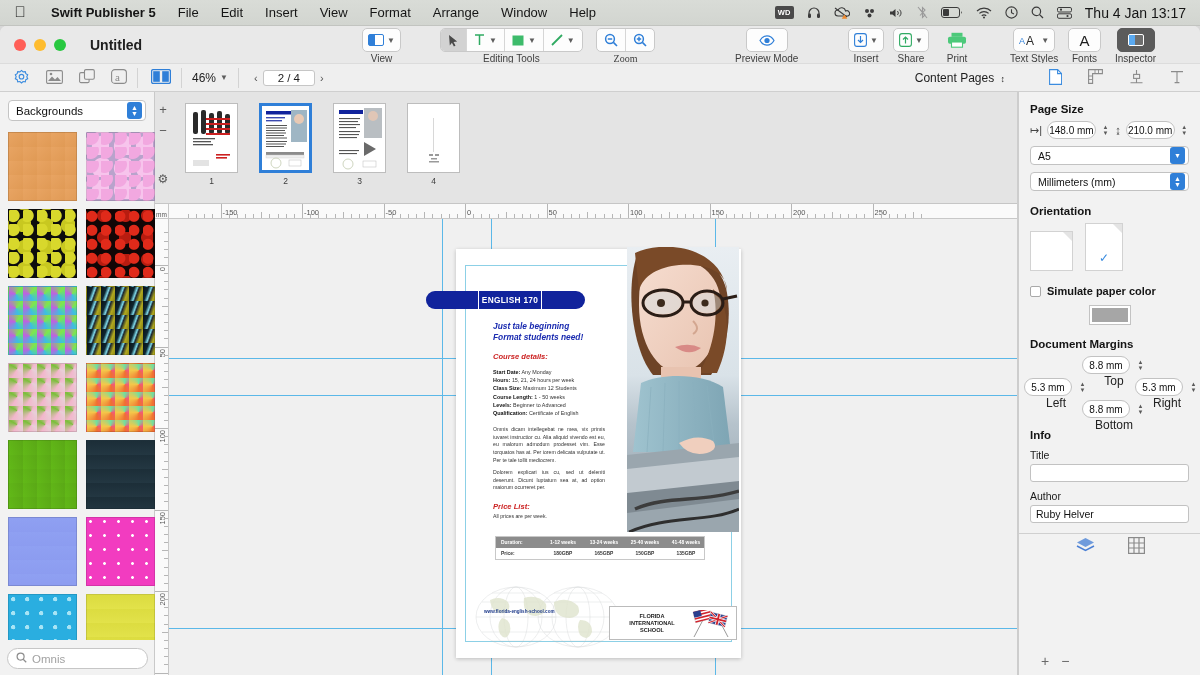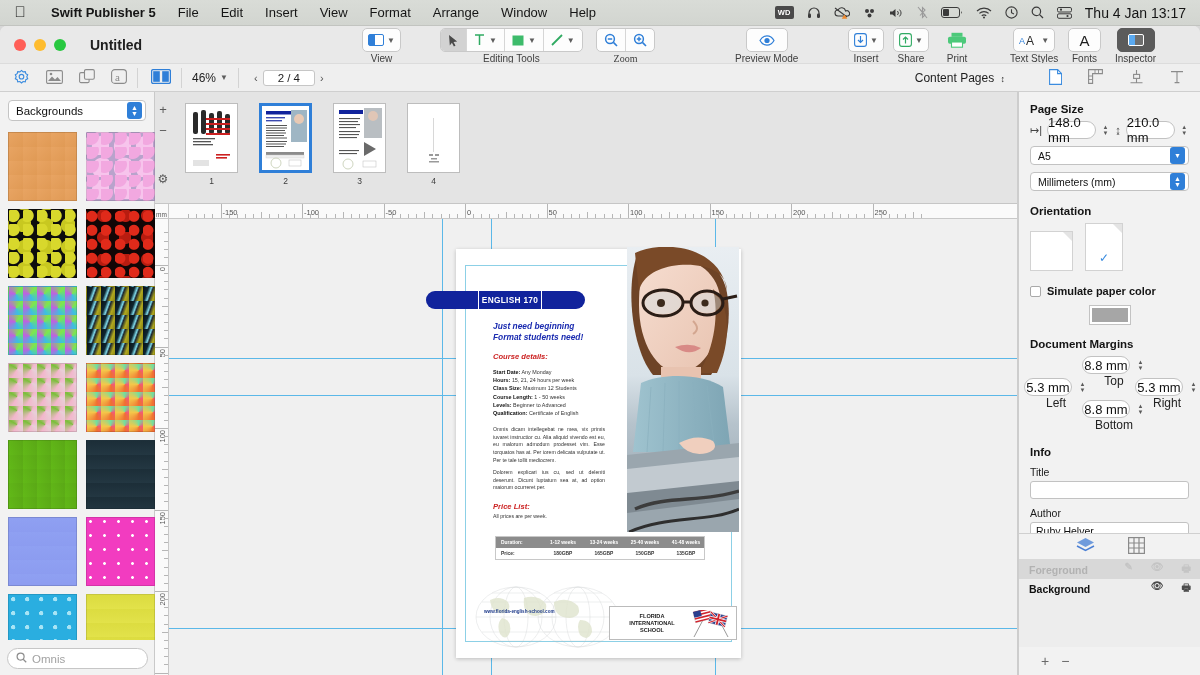"148.0 mm" .numfield { font-size: 13px -> 10px }
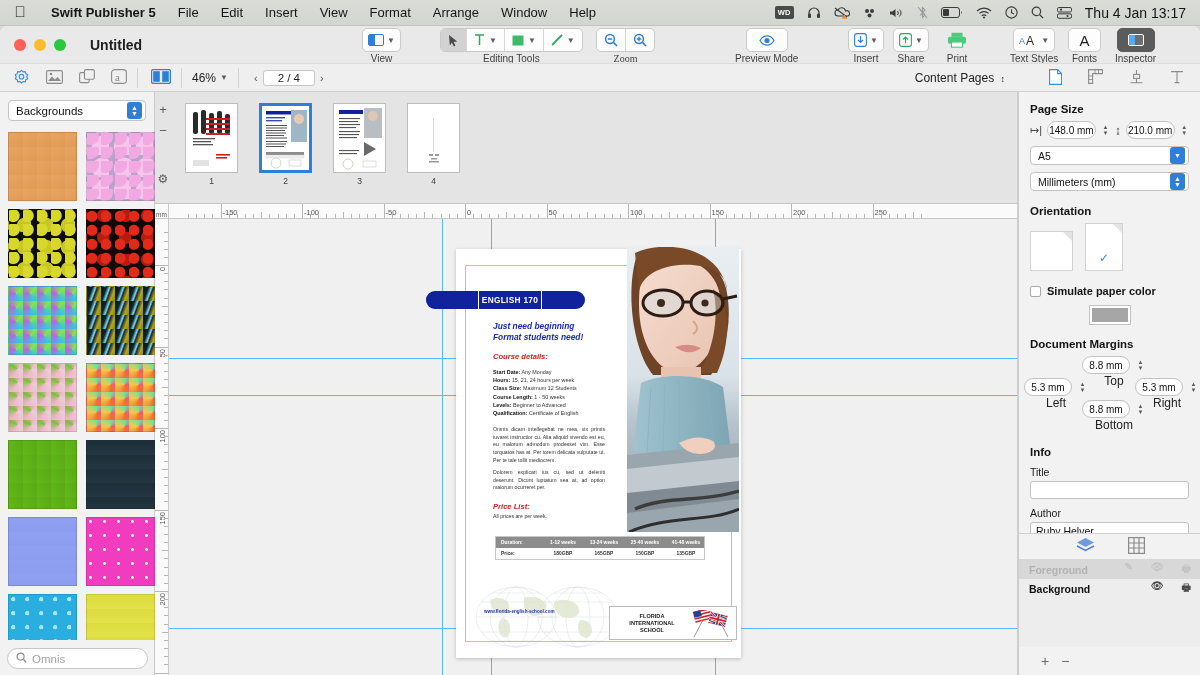"Just need beginning" span { text: need -> tale }
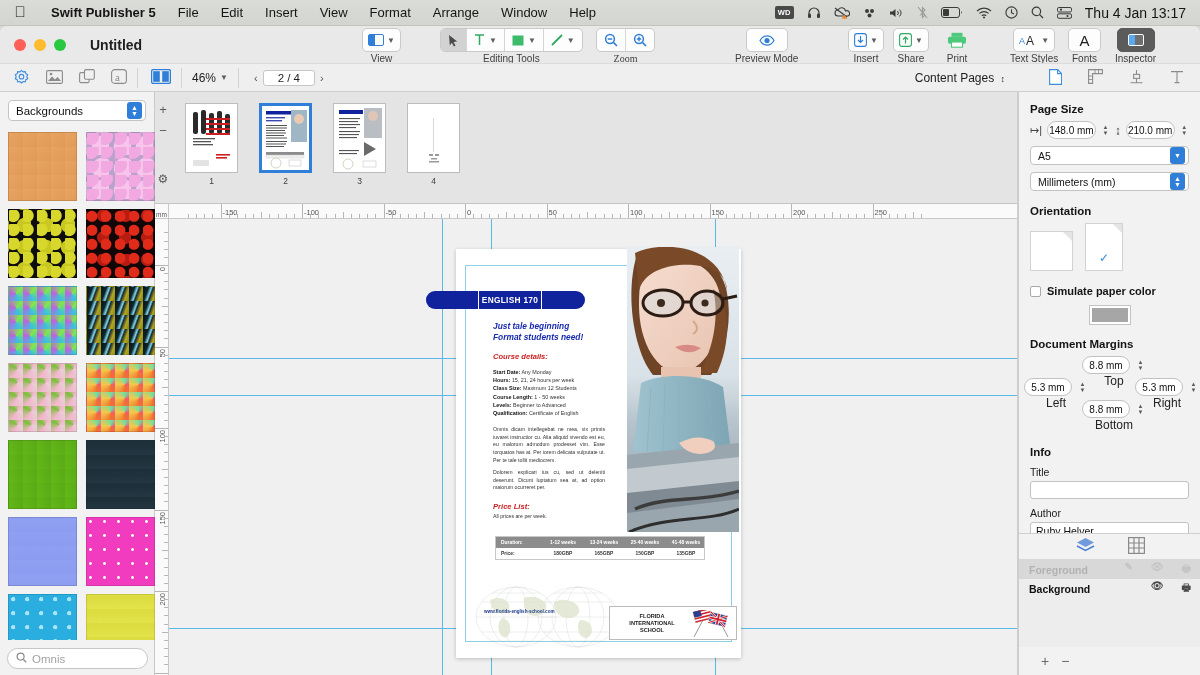"Info" div.ih2 { margin-top: 20px -> 3px }
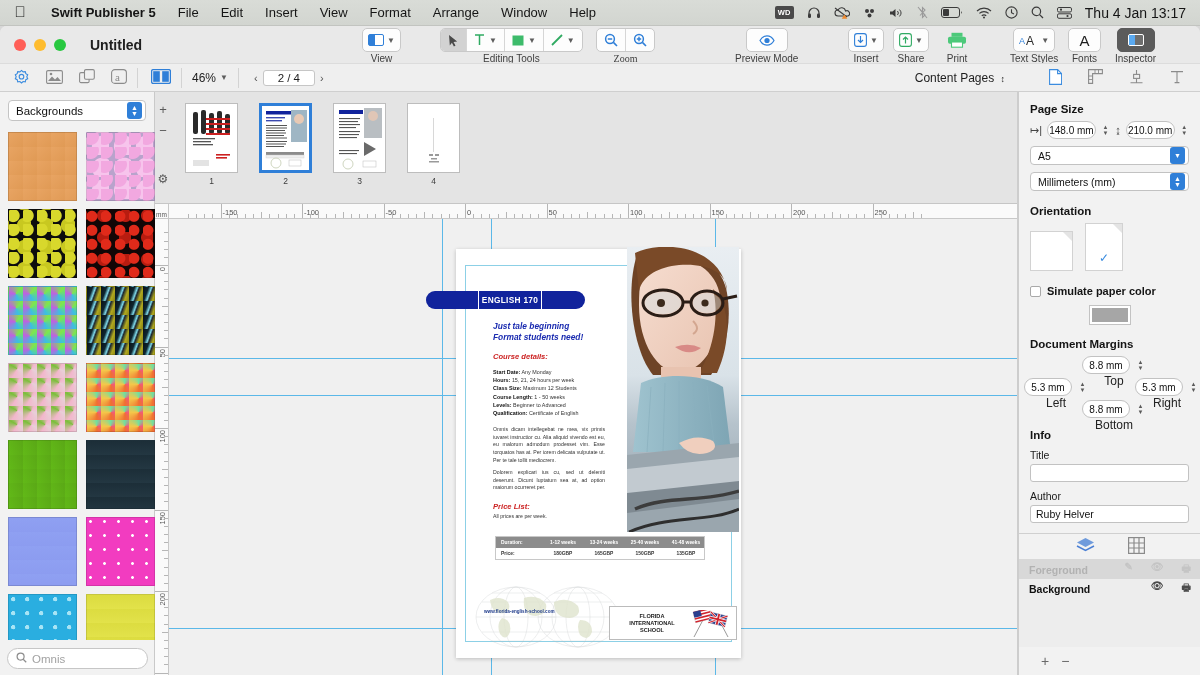"Foreground" div.layerlist { html: <div> <div> <span>Foreground</span> <span> <span>✎</span> <span>👁</span> <span>🖶</span> </span> </div> <div> <span>Background</span> <span> <span>✎</span> <span>👁</span> <span>🖶</span> </span> </div> </div> -> none }
